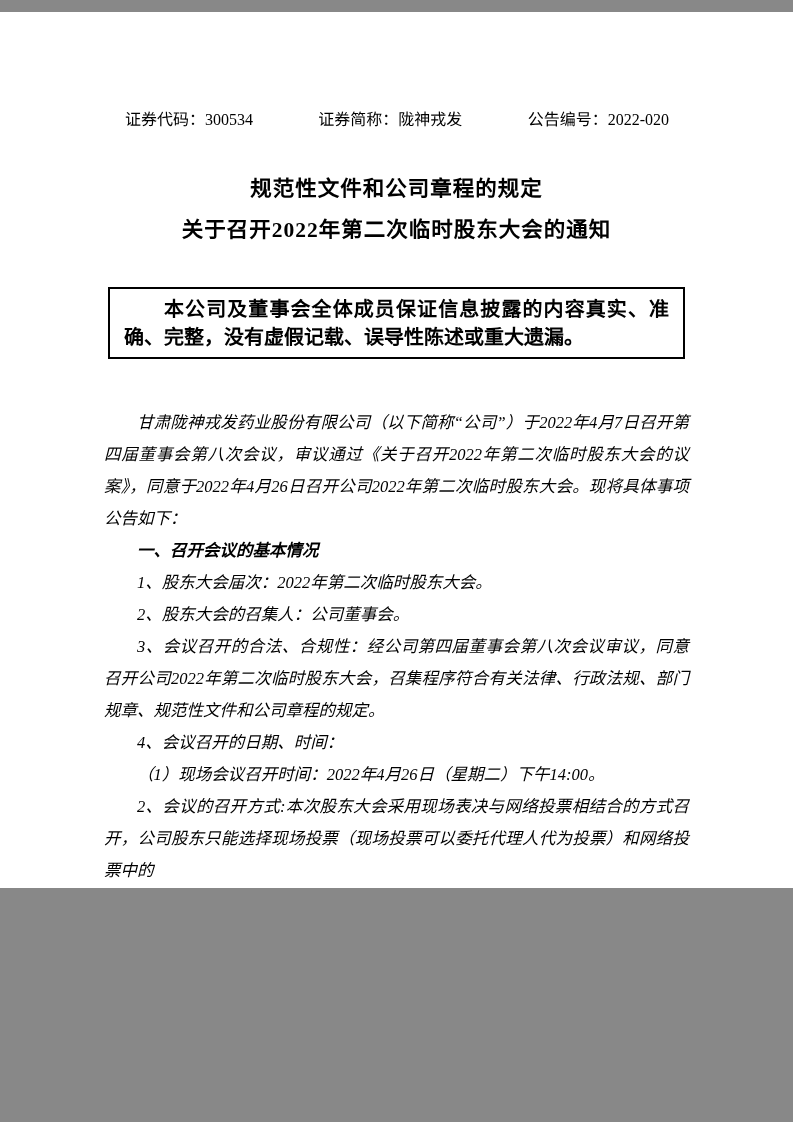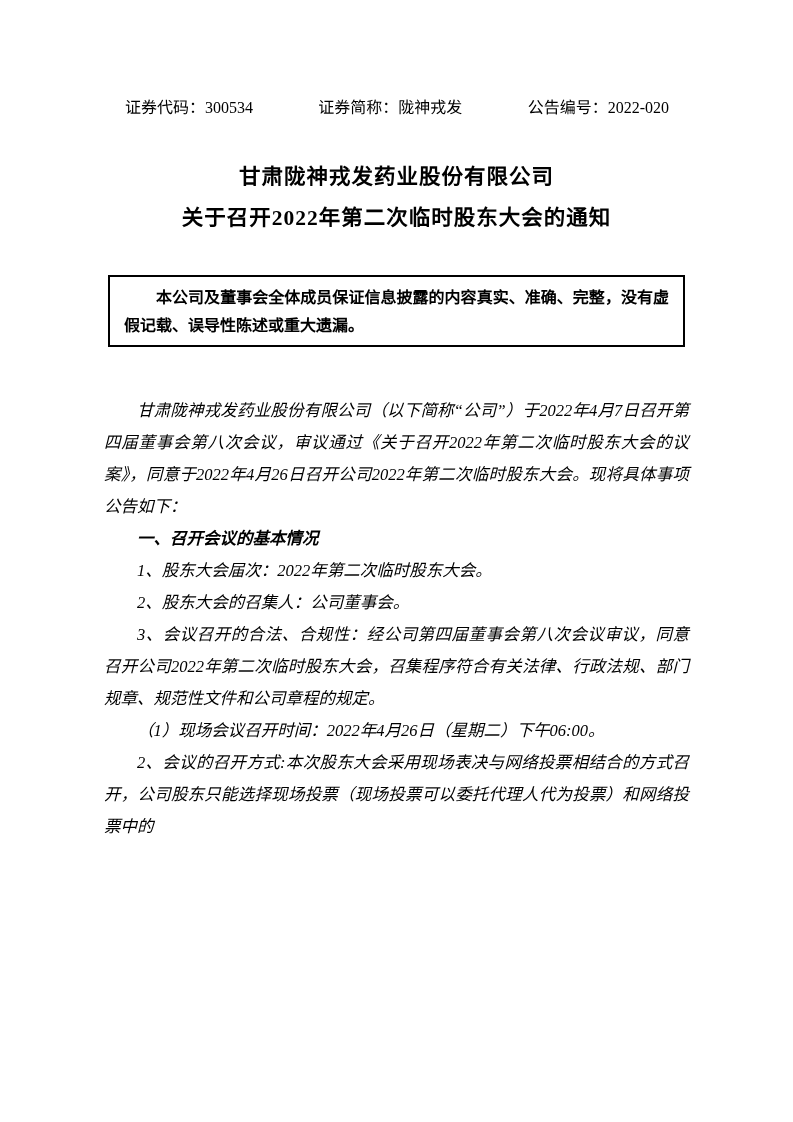"证券代码：300534" .page { height: 1122px -> 876px; margin: 0 auto -> 12px auto }
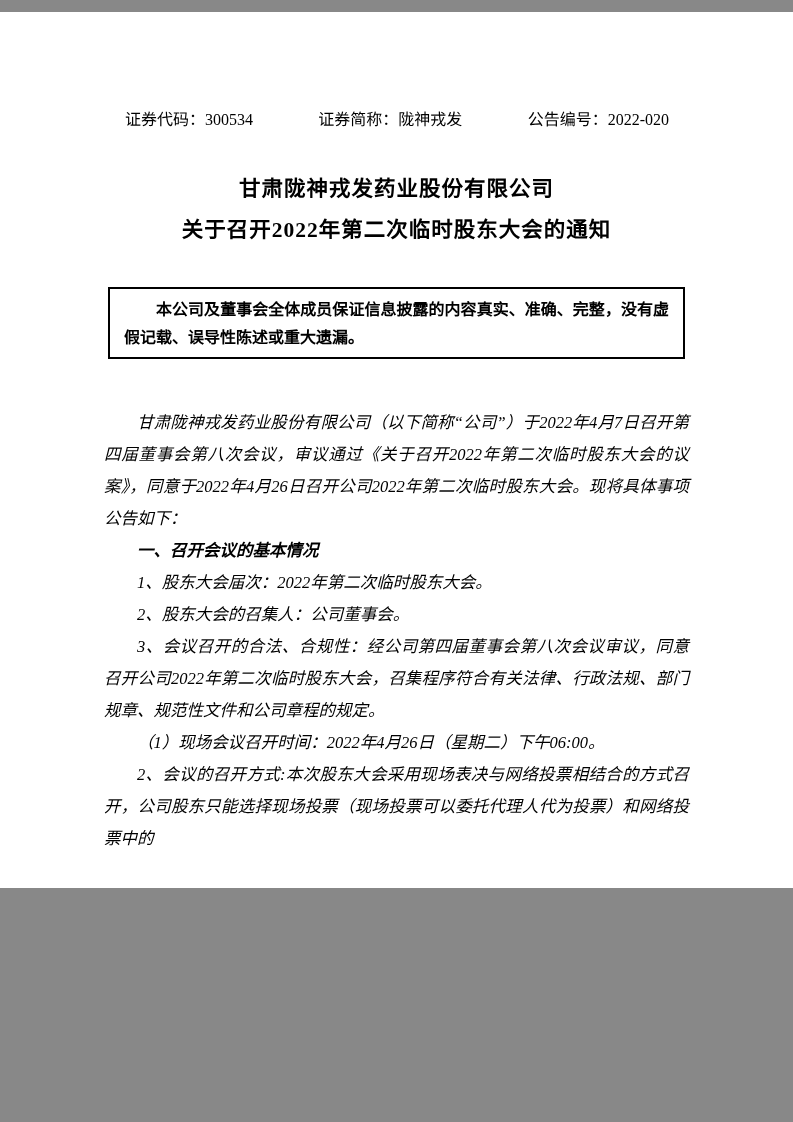"甘肃陇神戎发药业股份有限公司" div { text: 甘肃陇神戎发药业股份有限公司 -> 规范性文件和公司章程的规定 }
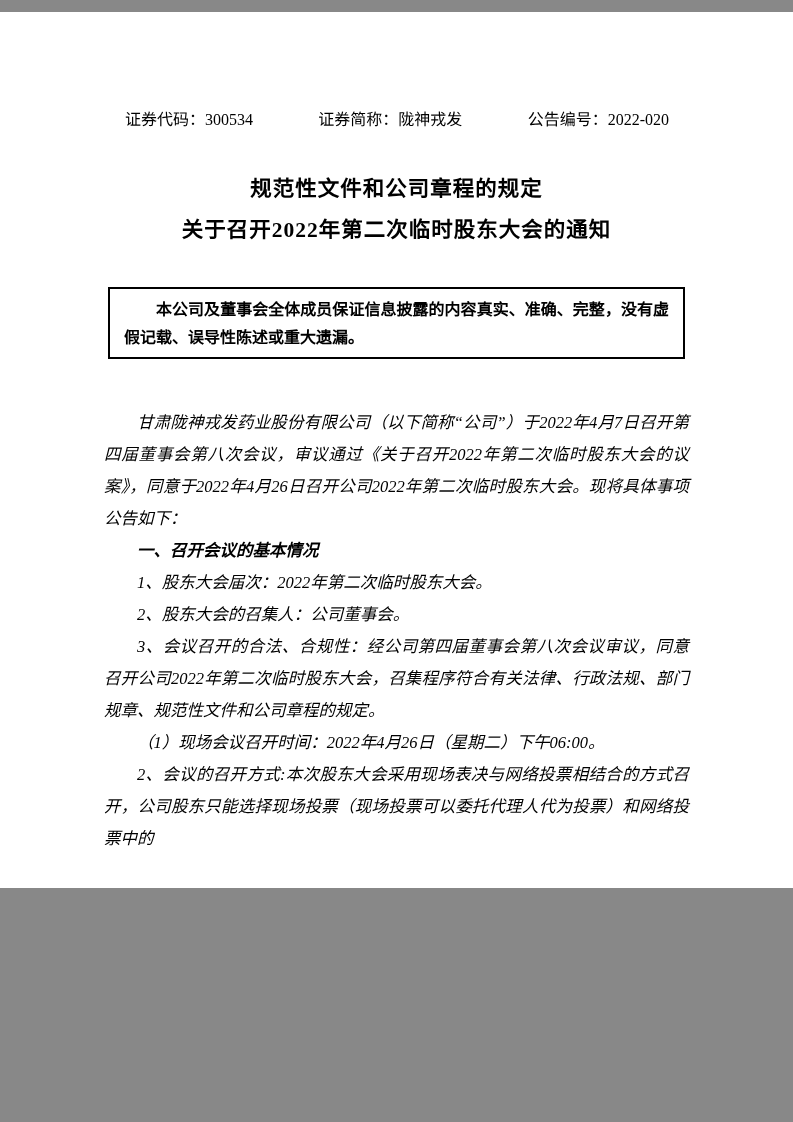"本公司及董事会全体成员保证信息披露的内容真实、准确、完整，没有虚假记载、误导性陈" .disclaimer-box { font-size: 16px -> 20px }
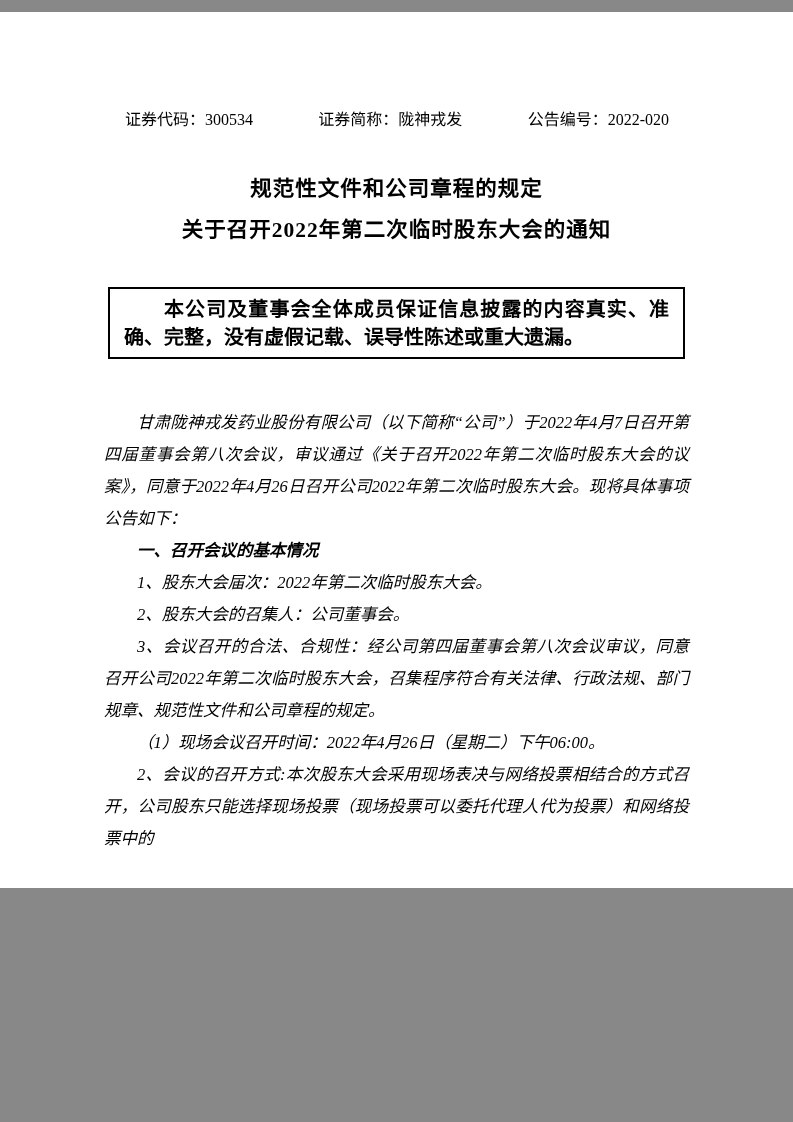"4、会议召开的日期、时间：" p.para { html: none -> <p>4、会议召开的日期、时间：</p> }
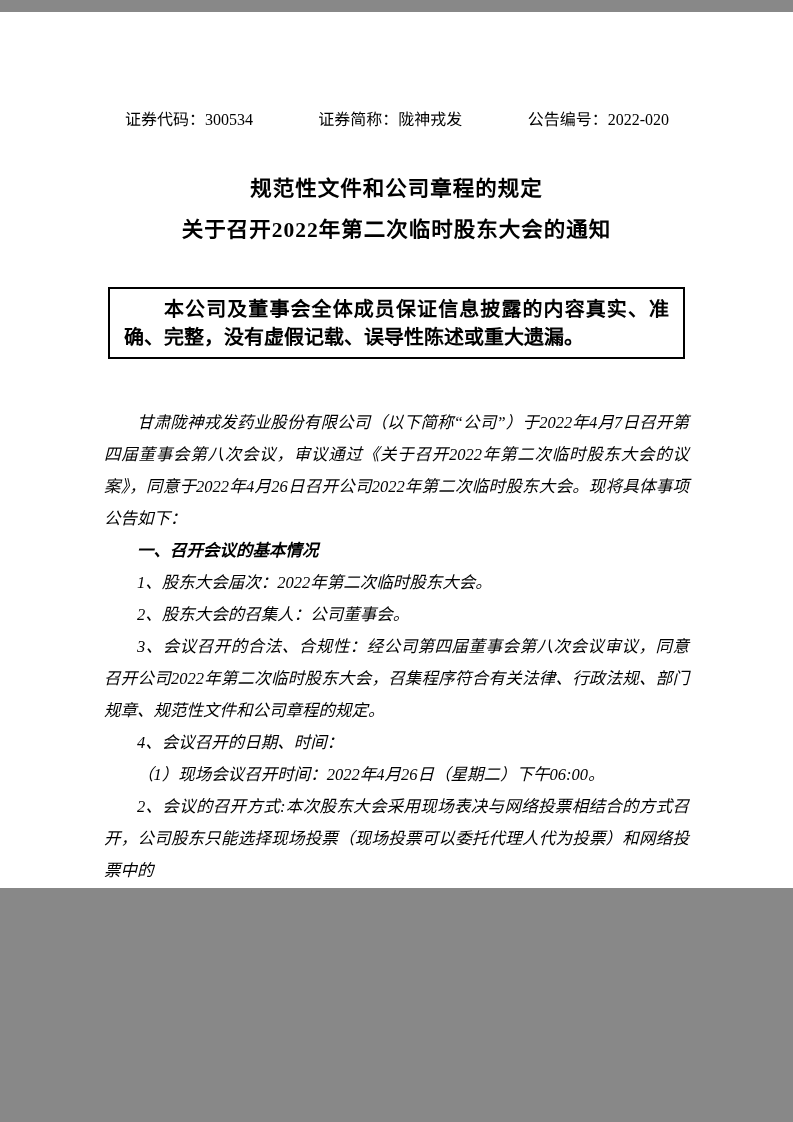"（1）现场会议召开时间：2022年4月26日（星期二）下午06:00。" p.para { text: 06:00 -> 14:00 }
